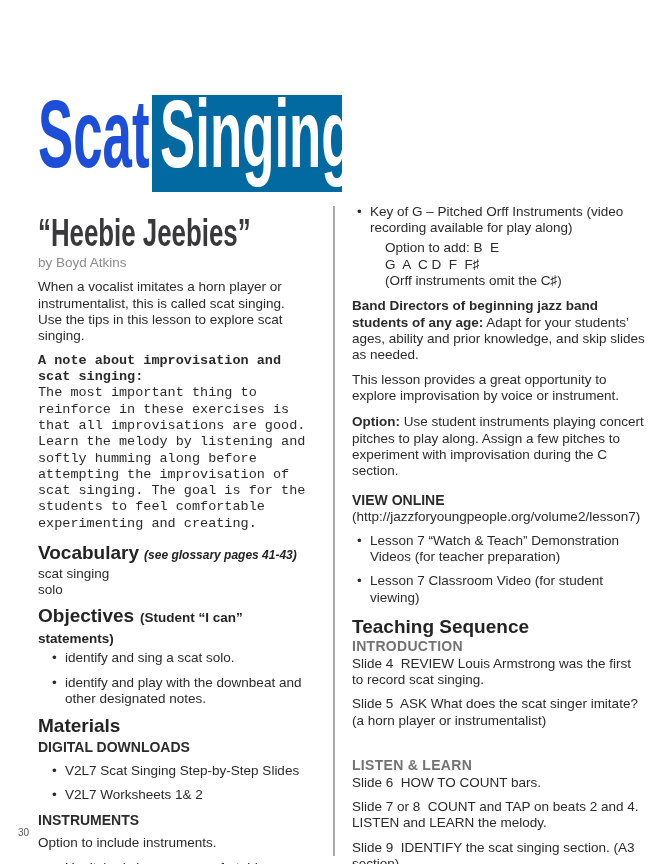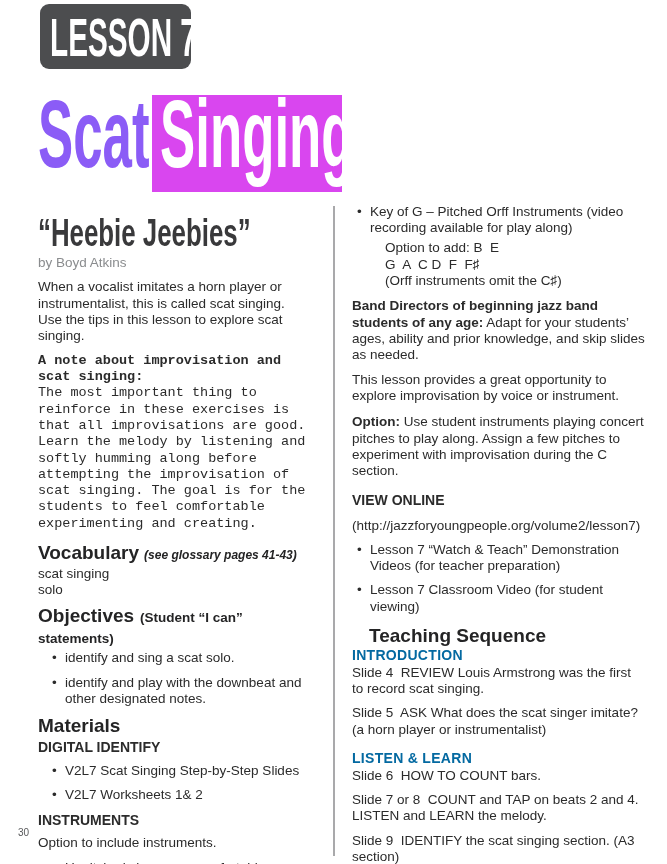"LESSON 7" div.badge { html: <div> <span>LESSON 7</span> </div> -> none }
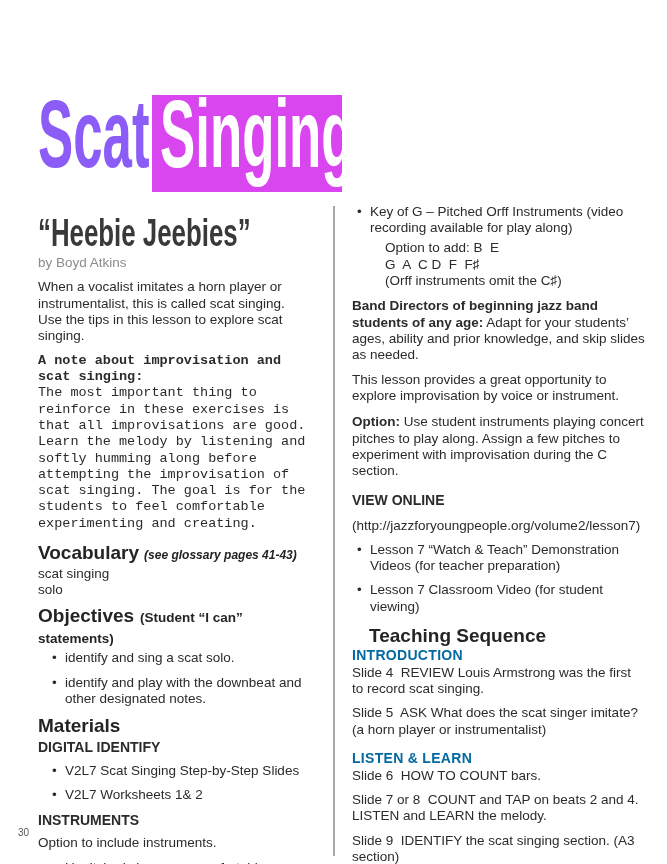"Scat" .title-scat { color: #8b5cf6 -> #1d4ed8 }
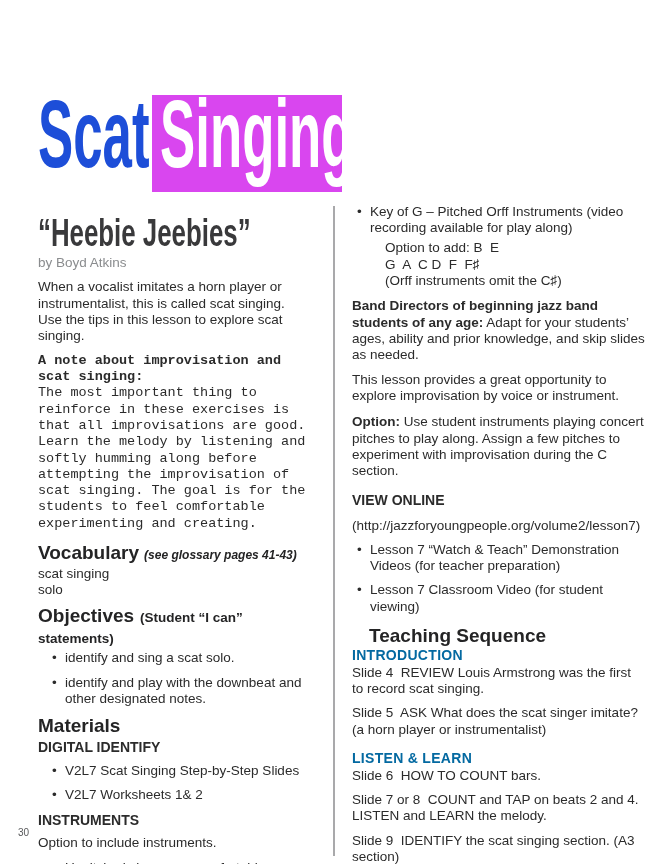"Singing" .title-box { background: #d946ef -> #0369a1 }
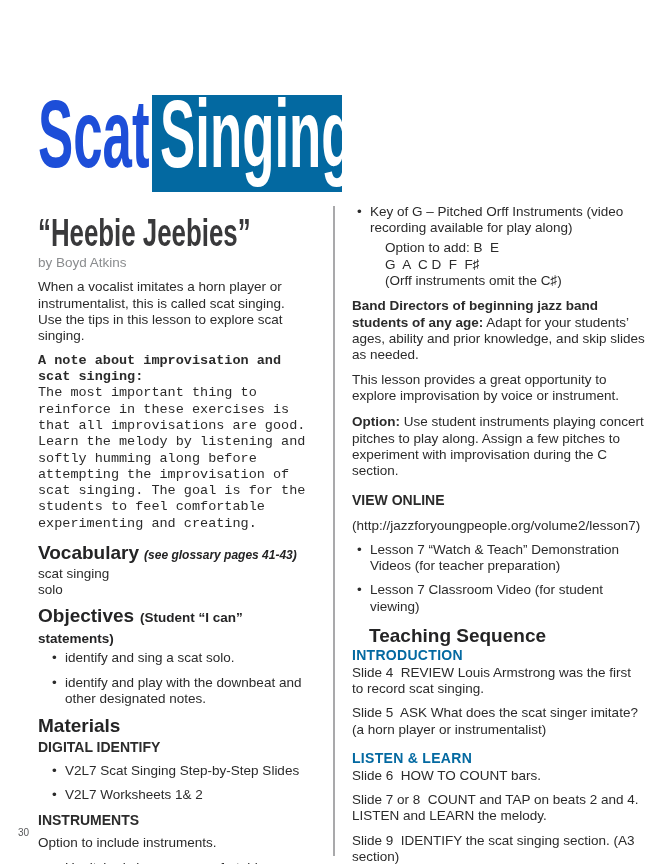"VIEW ONLINE" div.h3 { margin-bottom: 10px -> 1px }
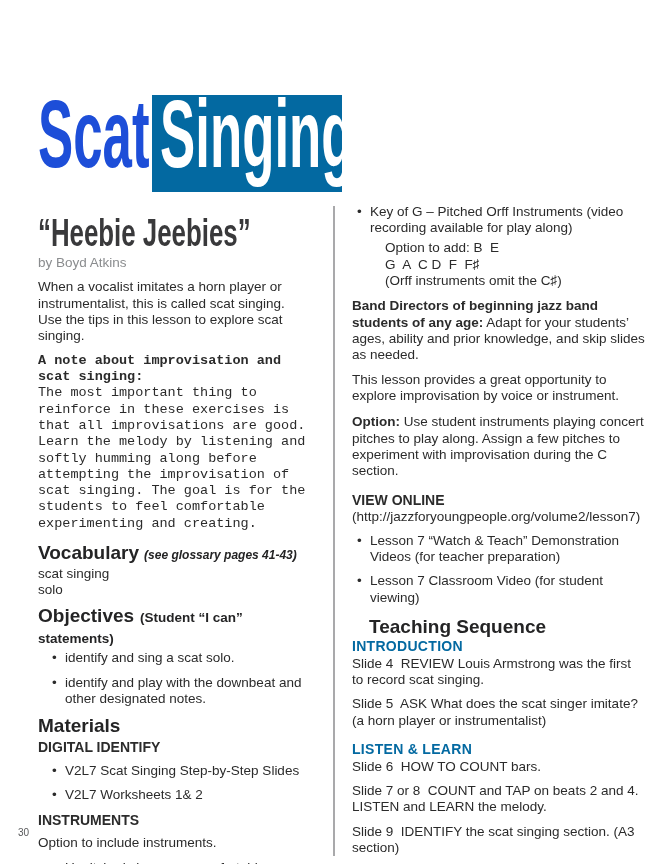"Teaching Sequence" div.h2 { margin-left: 17px -> none }
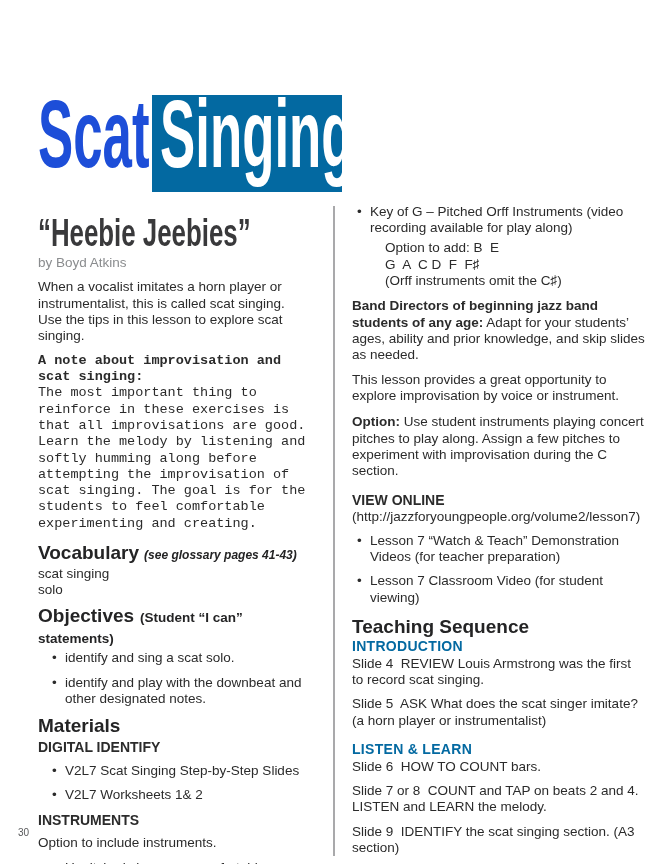"INTRODUCTION" .h3.gray { color: #0369a1 -> #737373 }
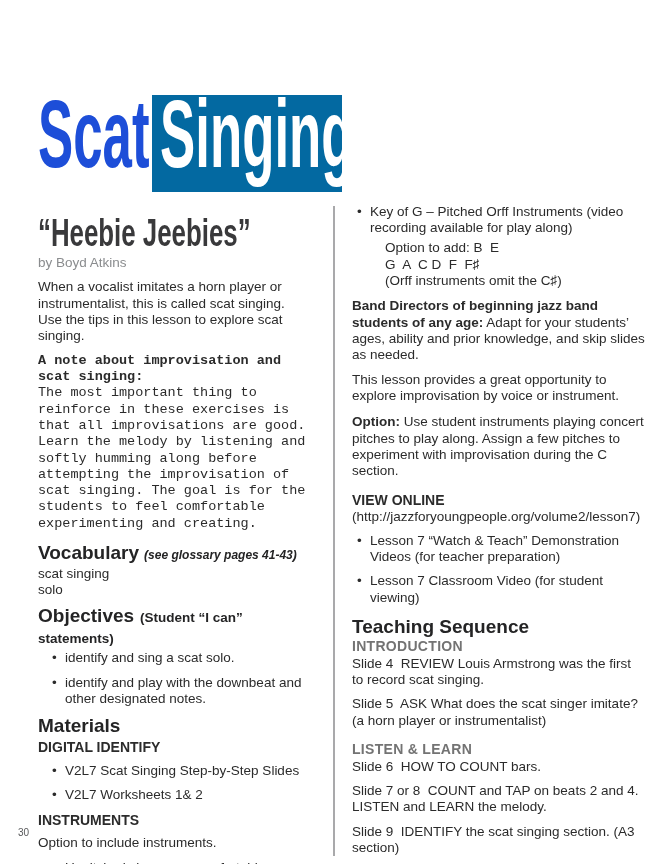"Slide 5 ASK What does" p.pre { margin-bottom: 12px -> 28px }
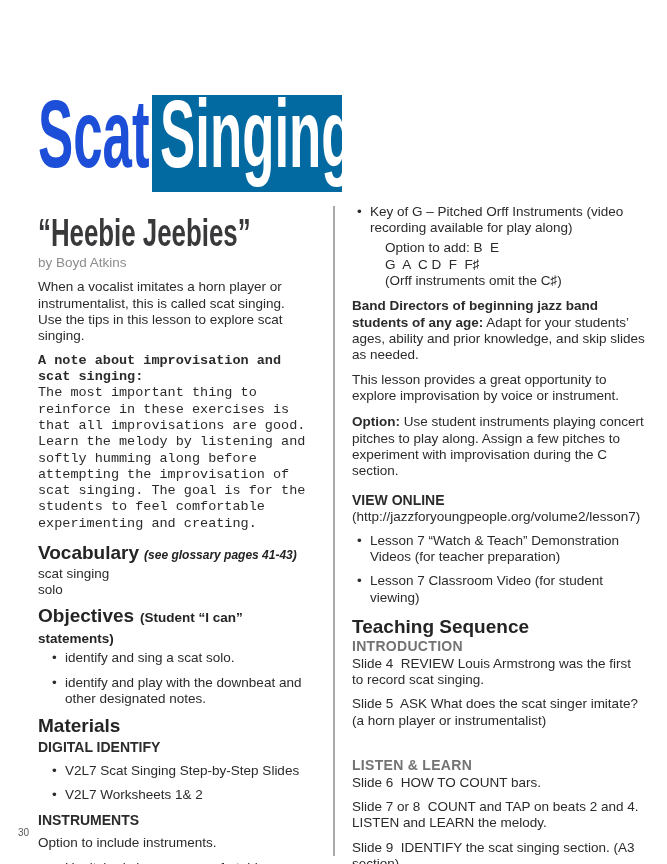"DIGITAL IDENTIFY" div.h3 { text: IDENTIFY -> DOWNLOADS }
